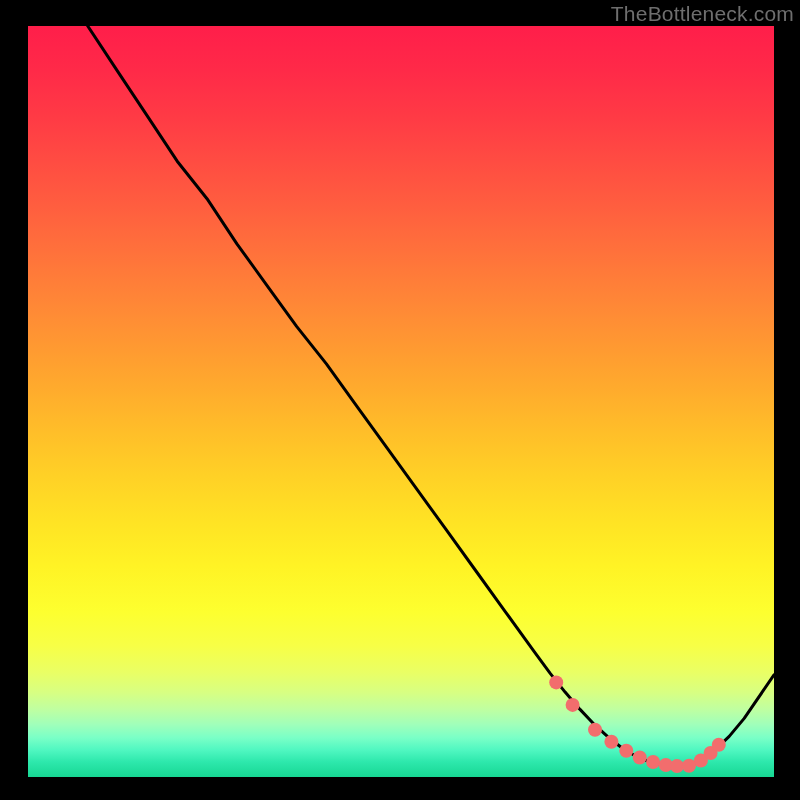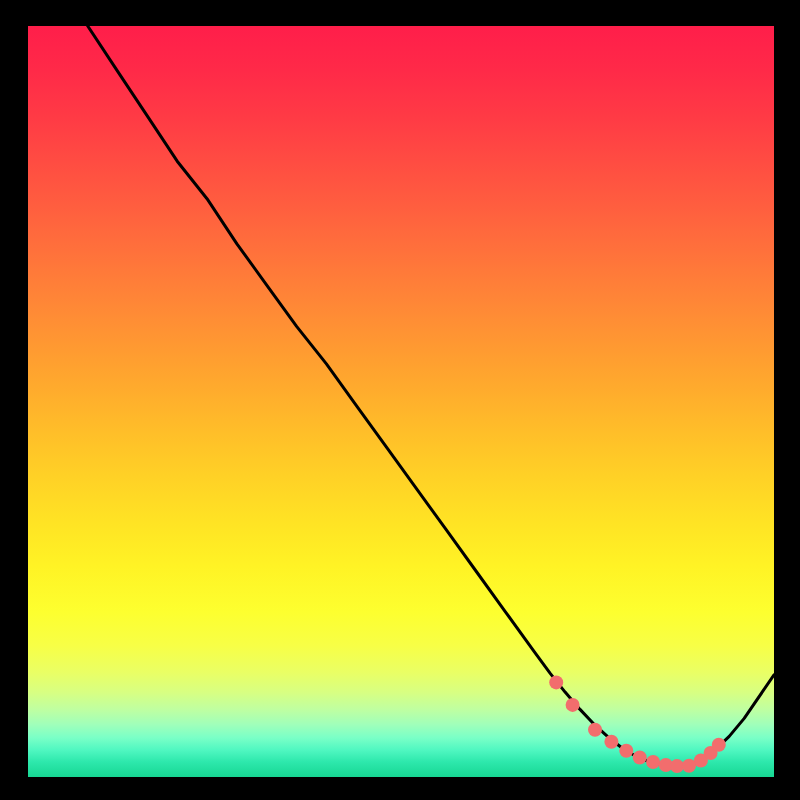"TheBottleneck.com" div.watermark { html: none -> <div>TheBottleneck.com</div> }
